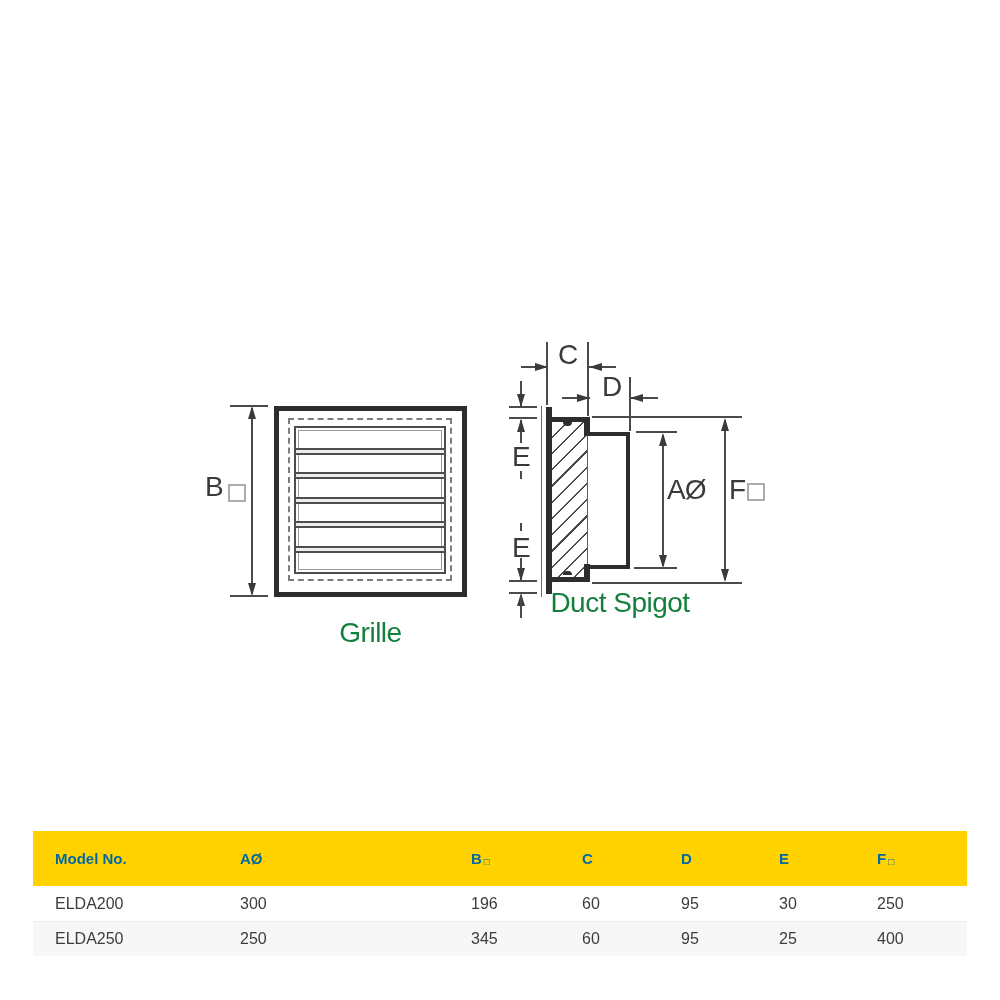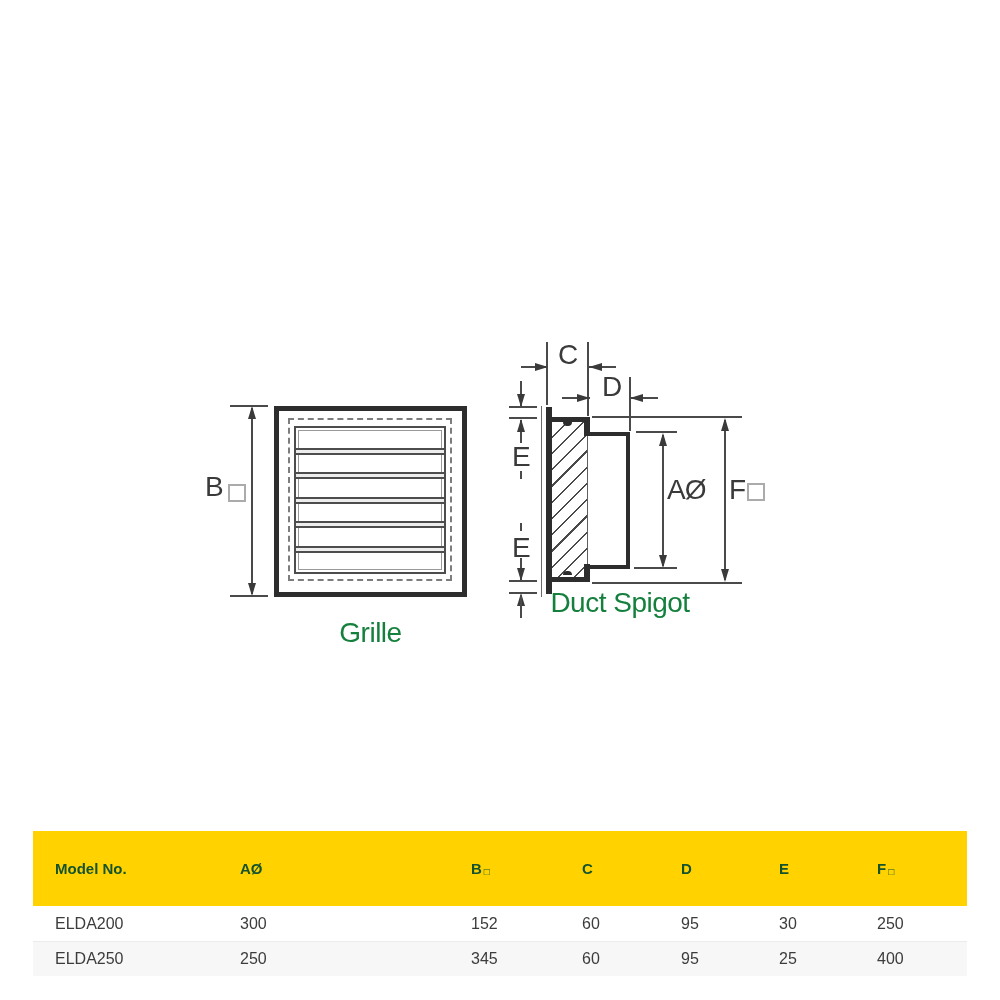"Model No." .thead { color: #14532d -> #0369a1; height: 75px -> 55px }
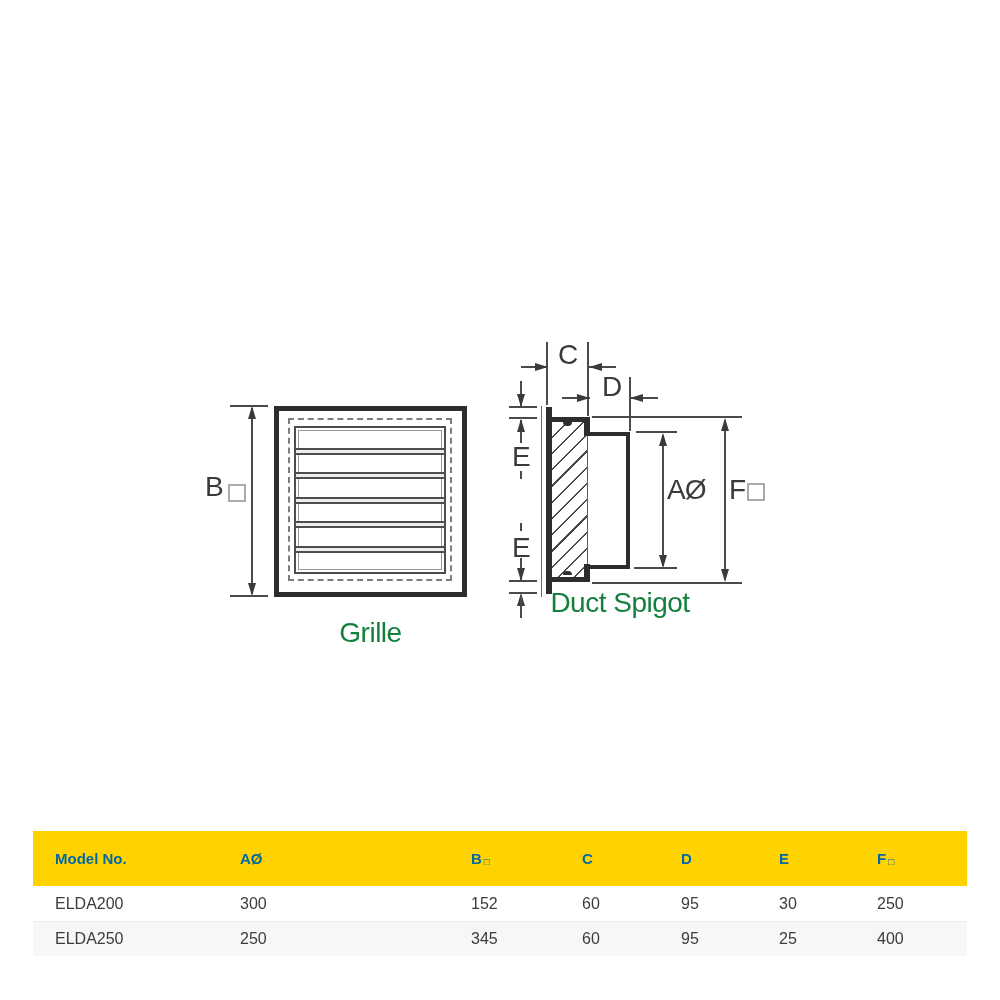"152" div.cell { text: 152 -> 196 }
